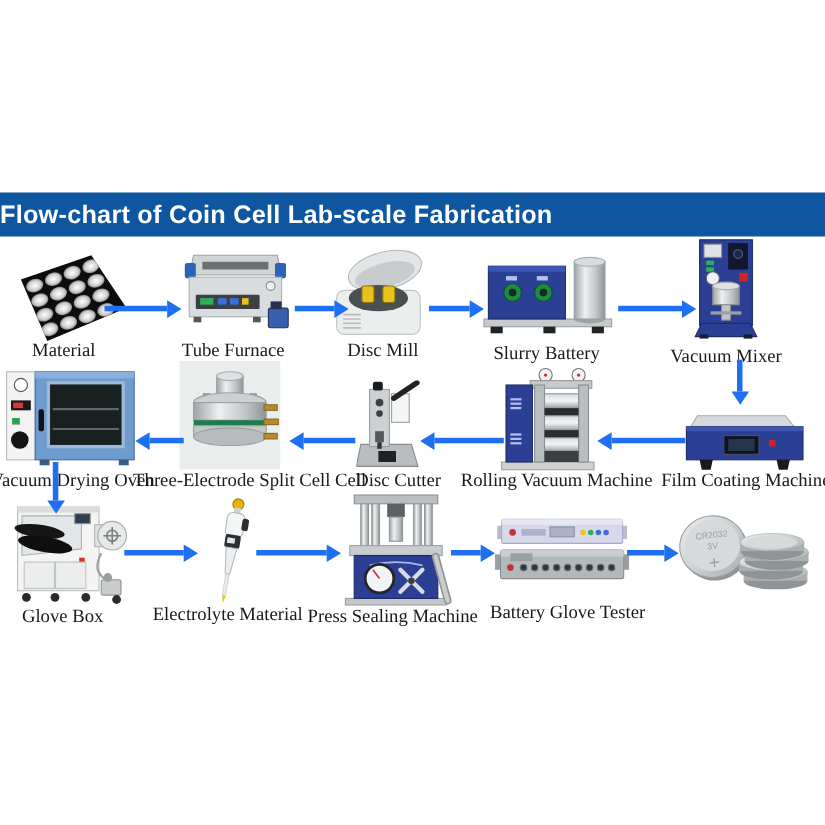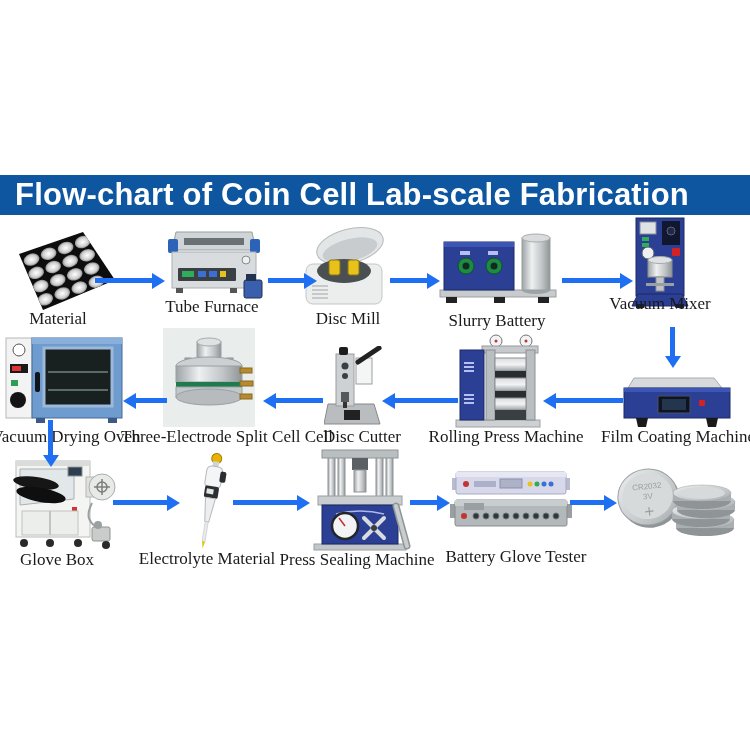"Flow-chart of Coin Cell Lab-scale" .banner { font-size: 31px -> 23px; text-align: center -> none }
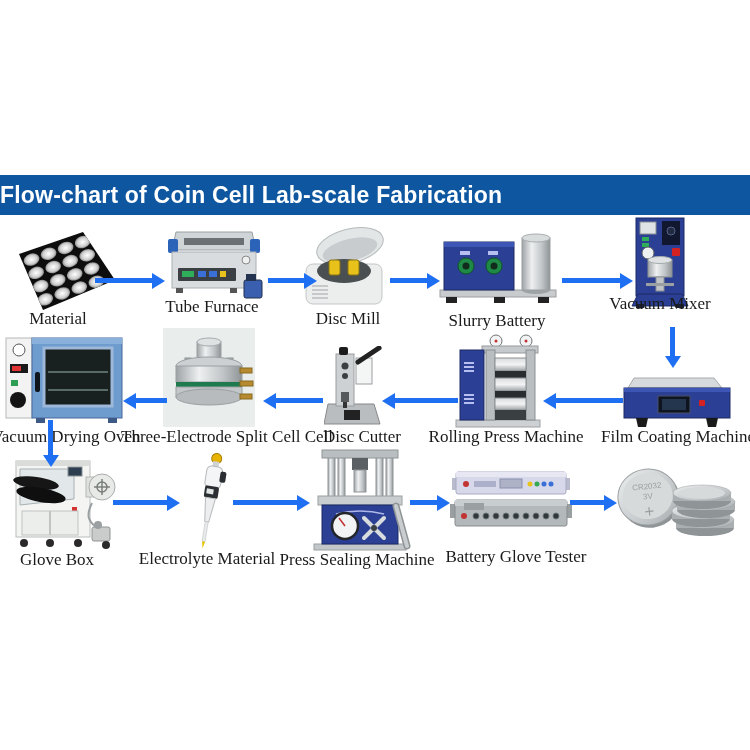"Tube Furnace" div.lbl { top: 297px -> 309px }
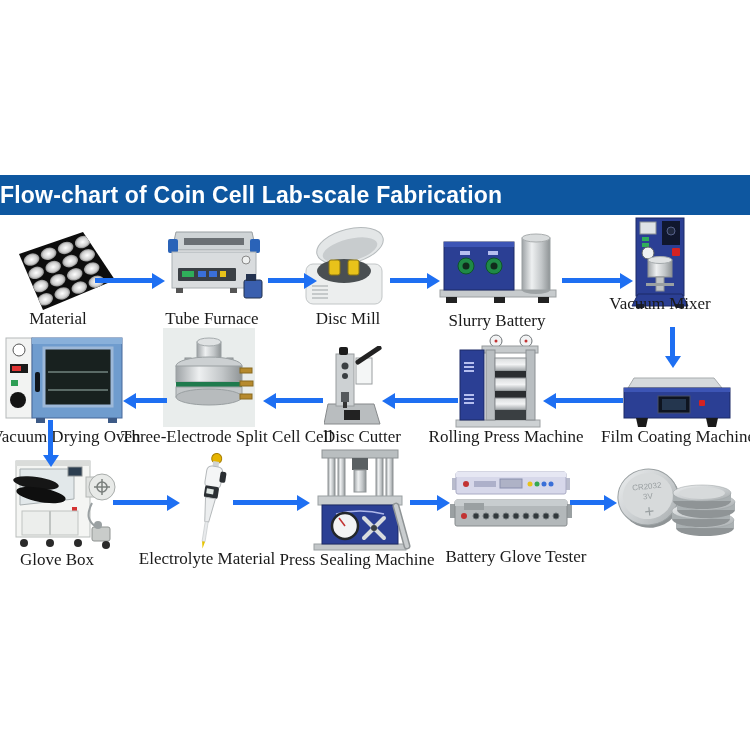"Vacuum Mixer" div.lbl { top: 294px -> 314px }
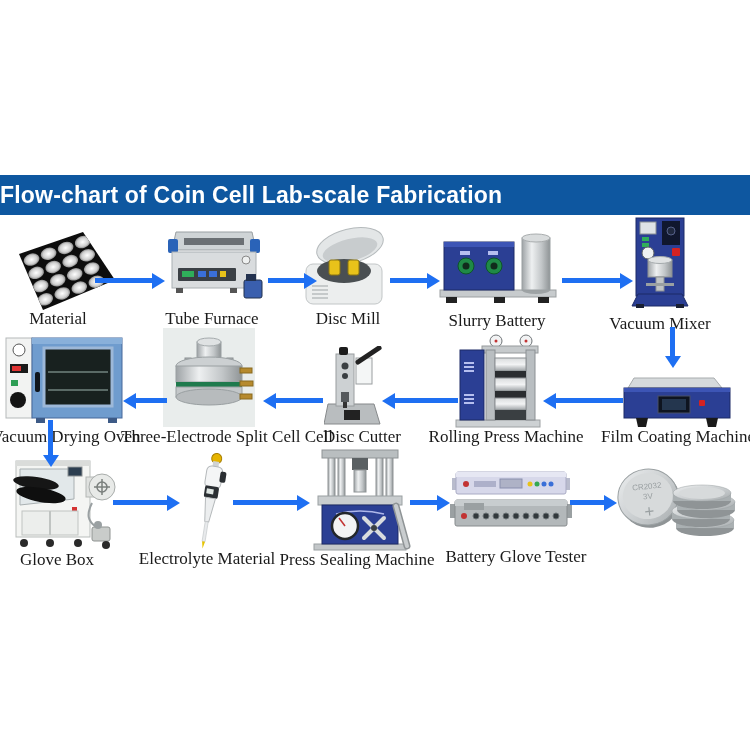"Rolling Press Machine" div.lbl { text: Press -> Vacuum }
